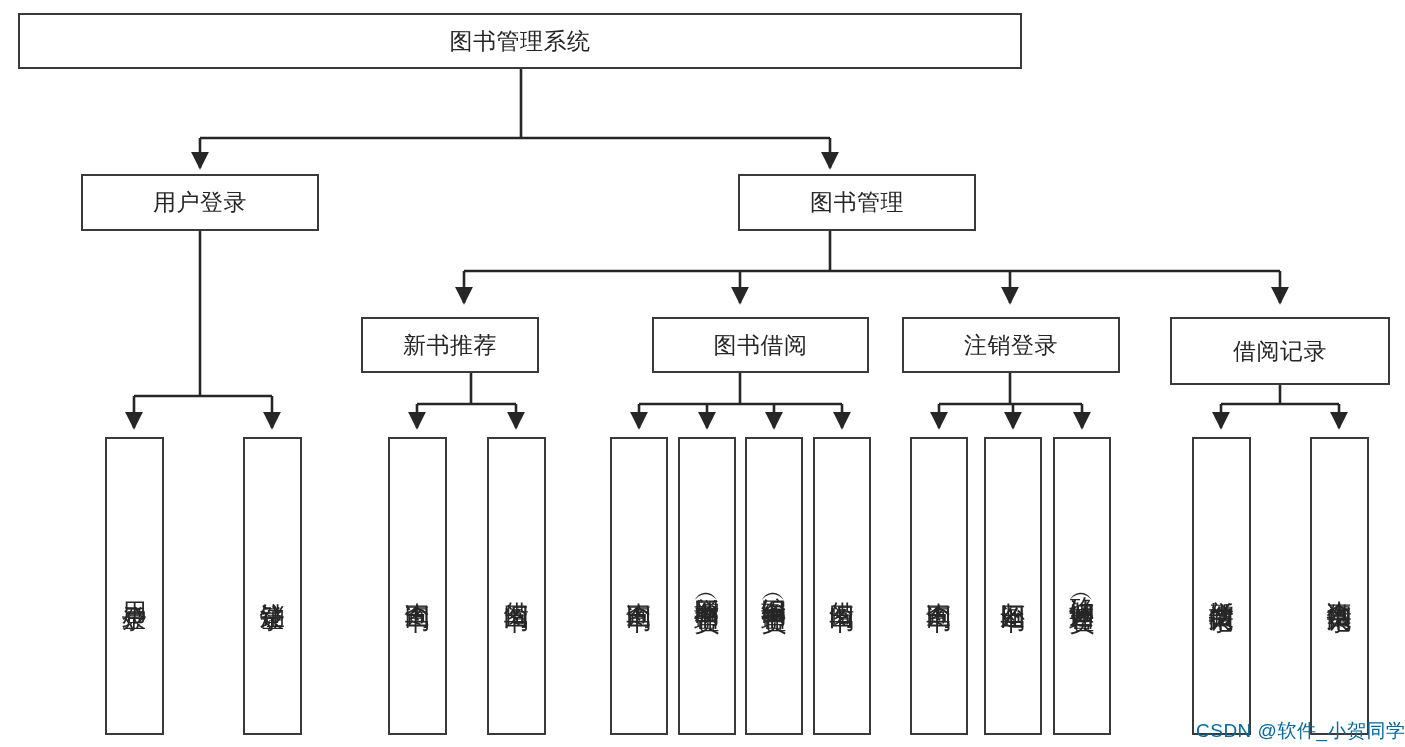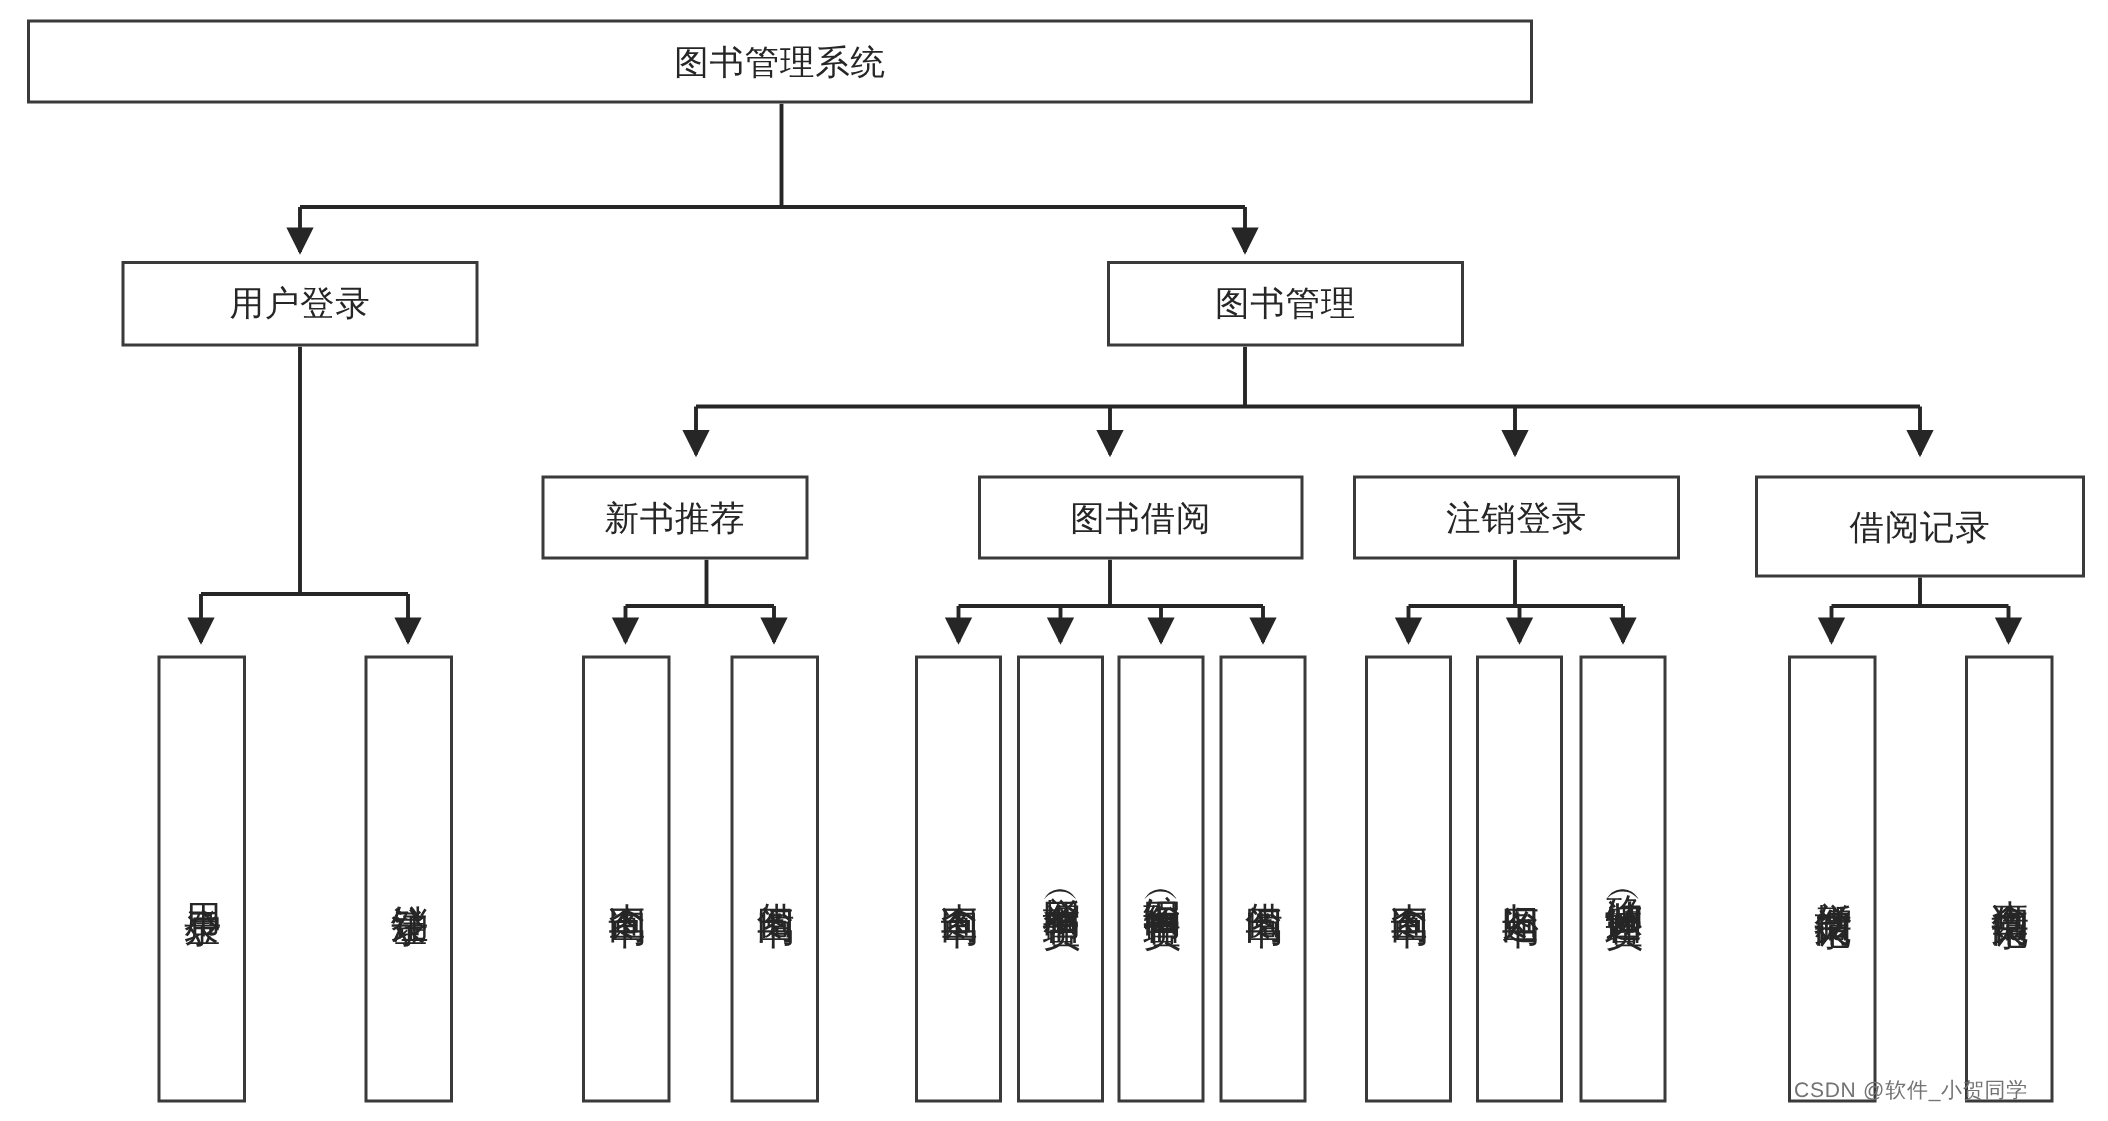"CSDN @软件_小贺同学" .watermark { color: #737373 -> #0369a1; font-size: 14px -> 19px }
